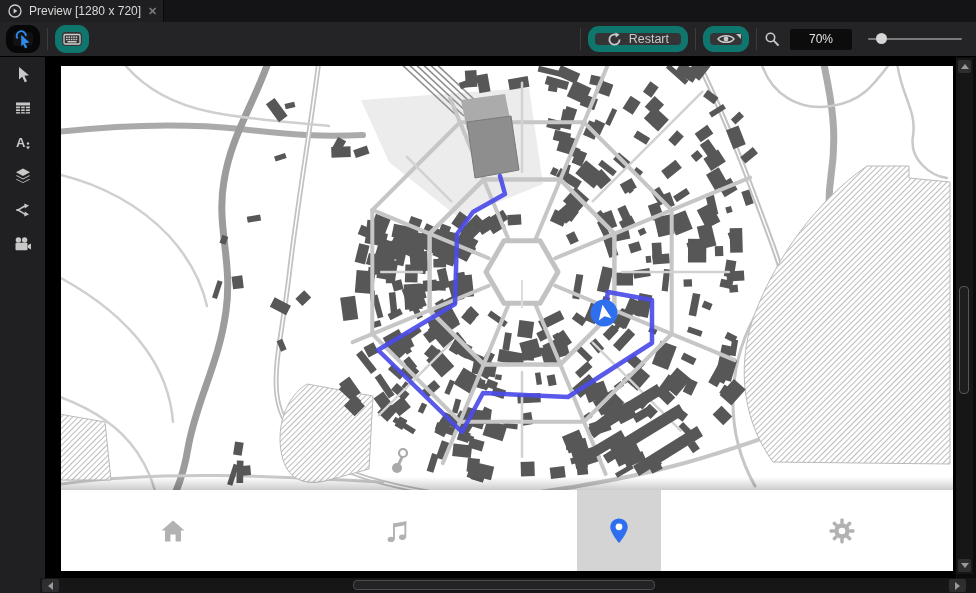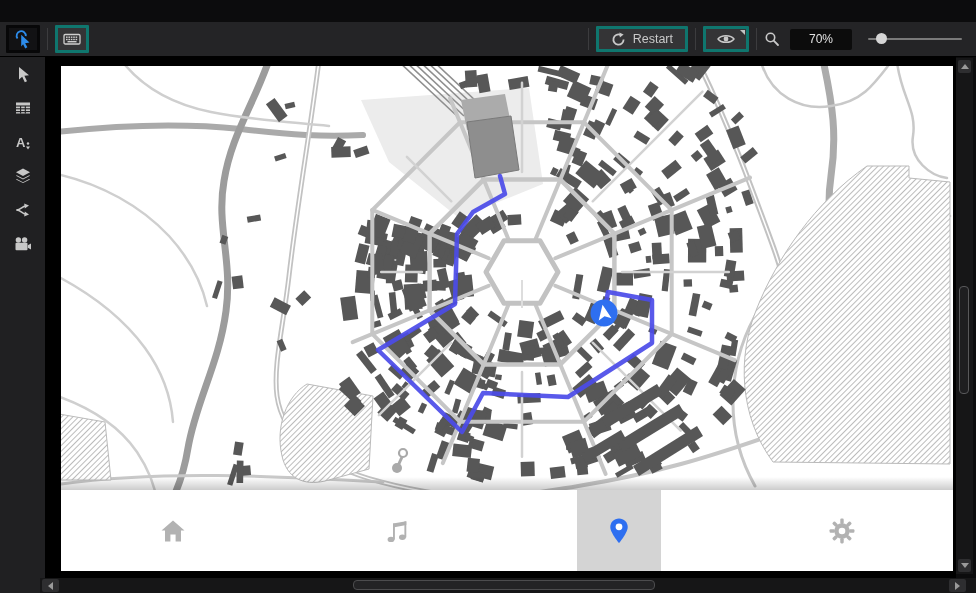"Preview [1280 x 720]" div { html: none -> <div> <div> <span> <svg> <circle></circle> <path></path> </svg> </span> <span>Preview [1280 x 720]</span> <span>✕</span> </div> </div> }
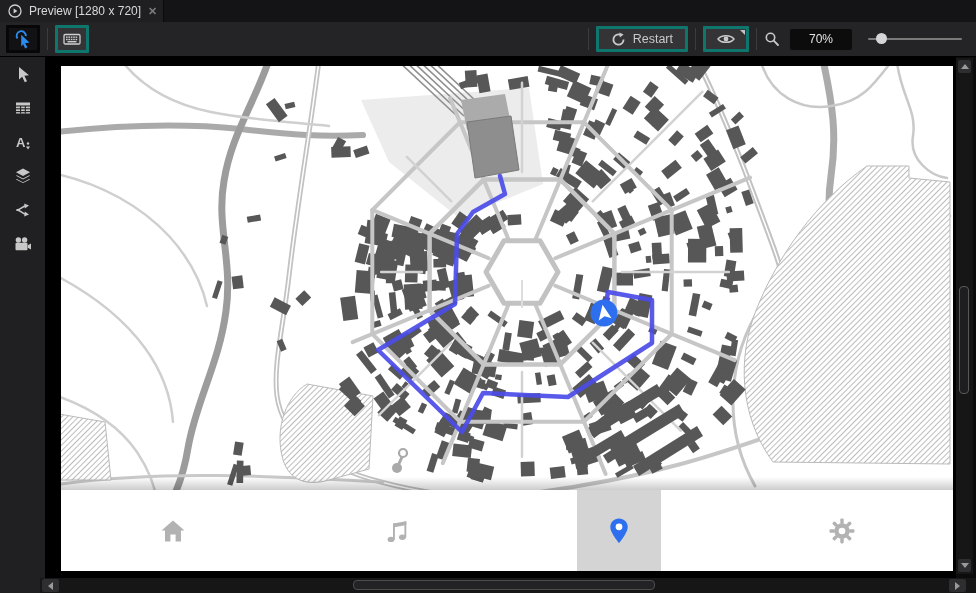"Restart" .toolbtn { border: 3px solid #0f766e -> 7px solid #0f766e; border-radius: 1px -> 11px }
